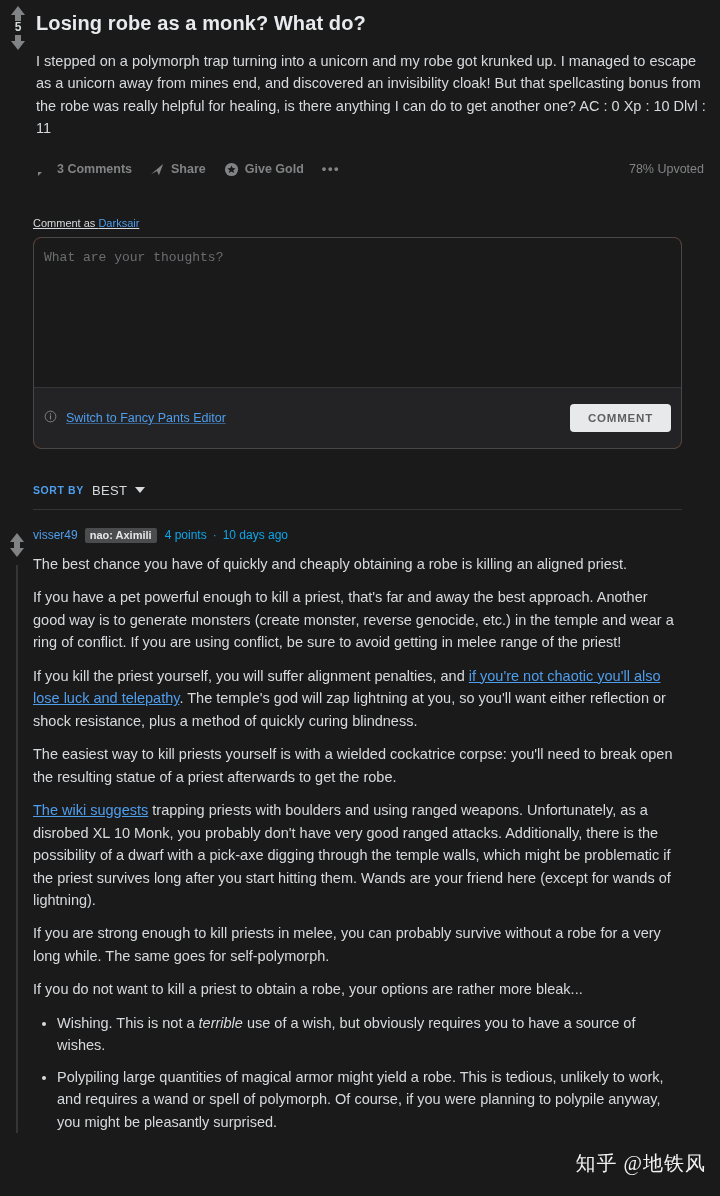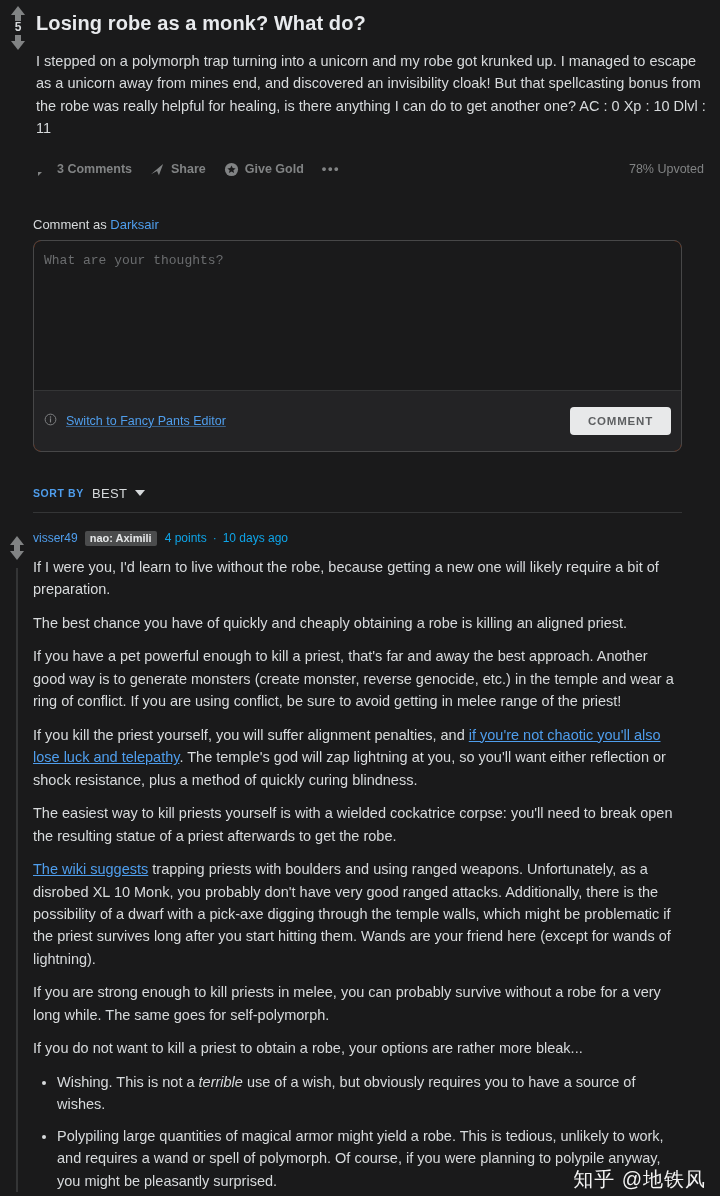"Comment as Darksair" .comment-as { font-size: 13px -> 11px; text-decoration: none -> underline }
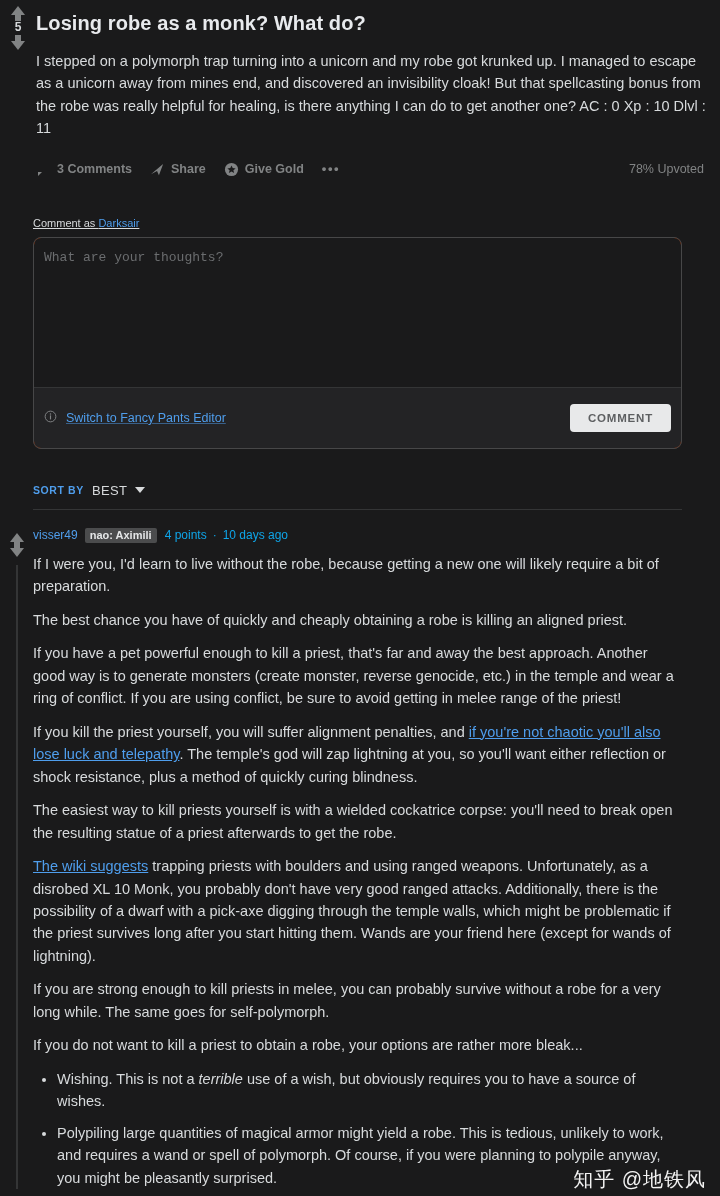"If I were you, I'd" p { html: <p>If I were you, I'd learn to live without the robe, because getting a new one will likely require a bit of preparation.</p> -> none }
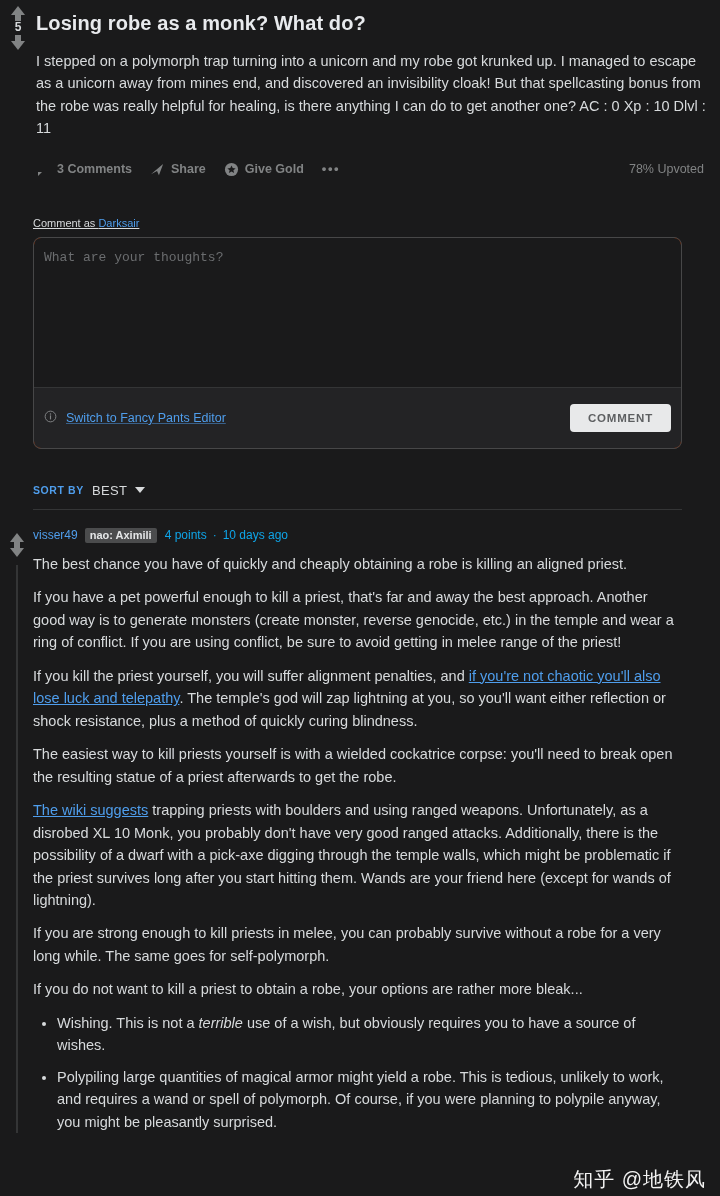"知乎 @地铁风" .watermark { bottom: 3px -> 19px; font-family: Liberation Sans, sans-serif -> Liberation Serif, serif }
